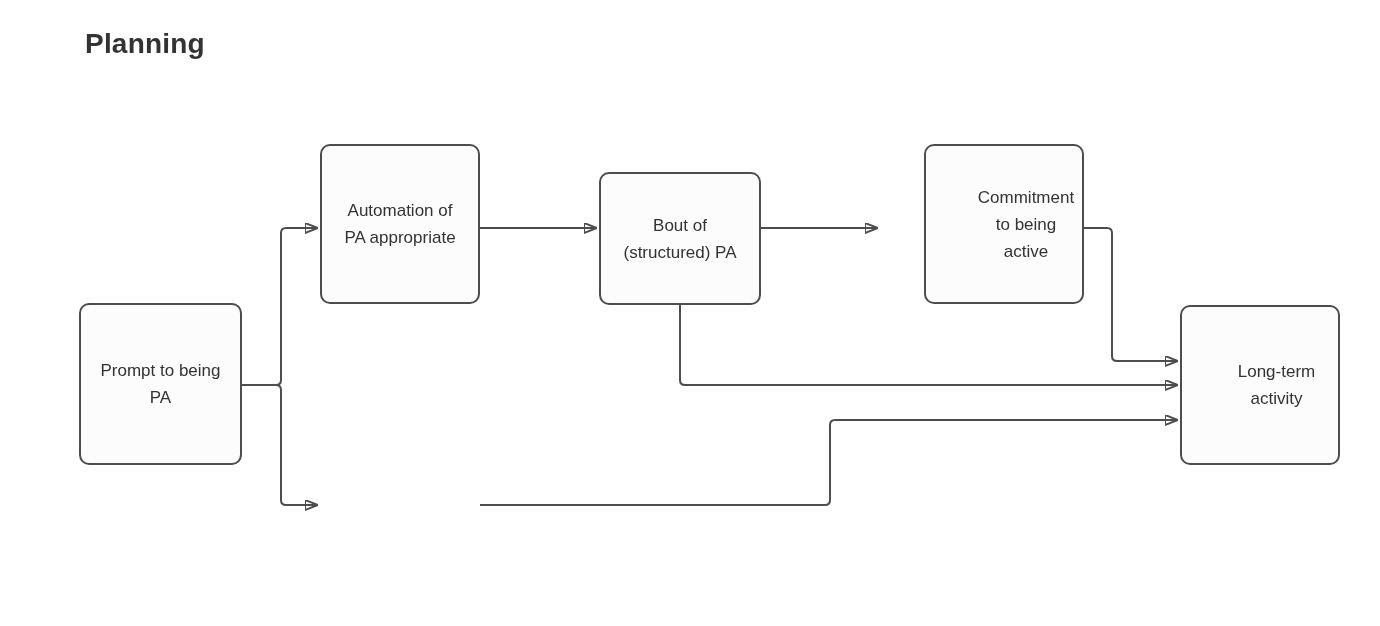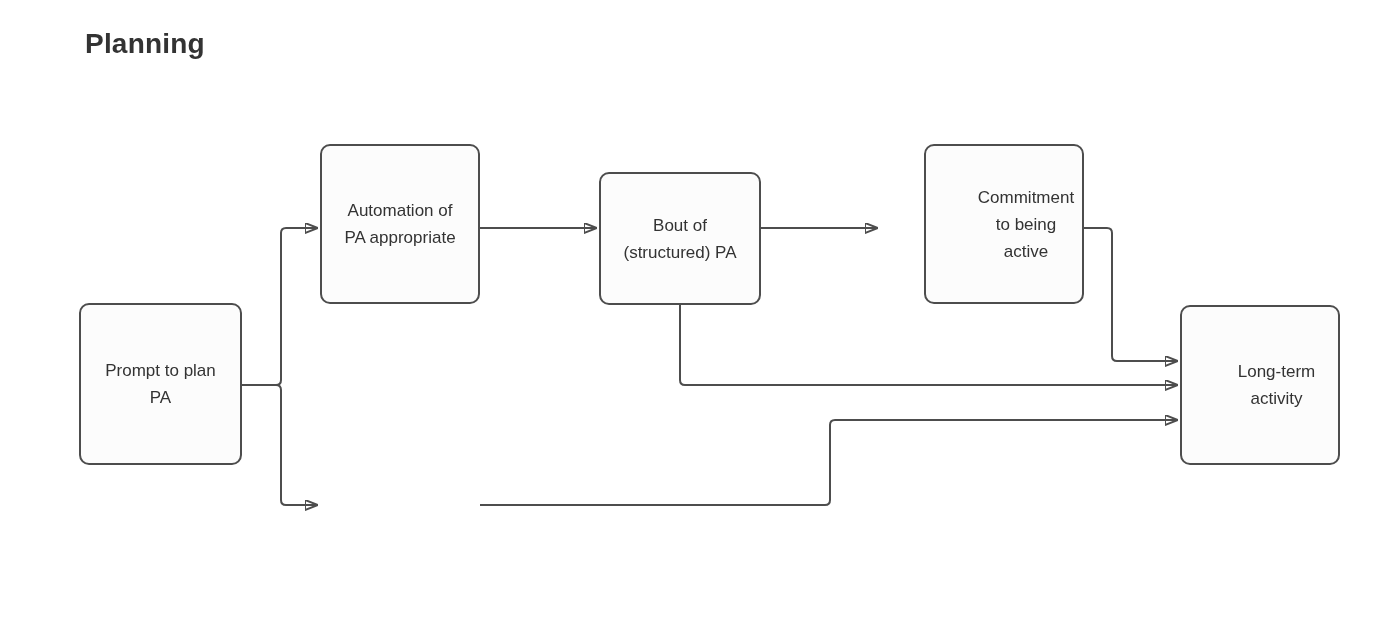"Prompt to plan" div.node { text: plan -> being }
